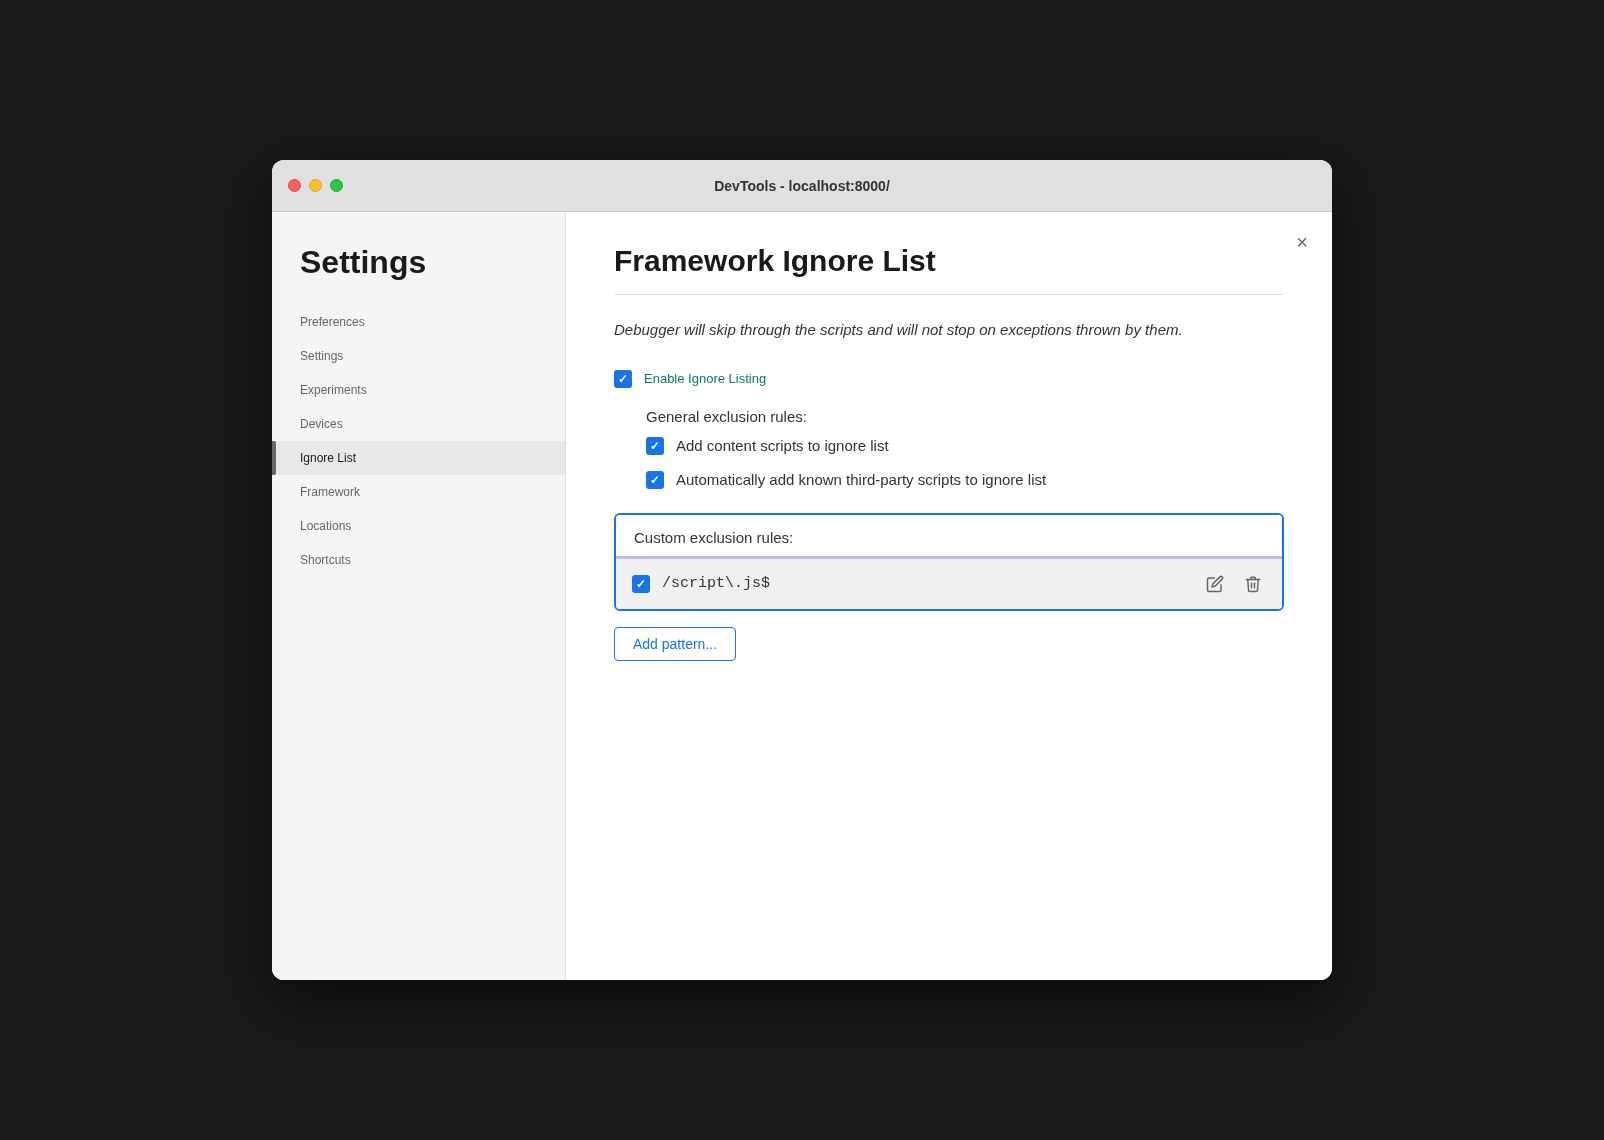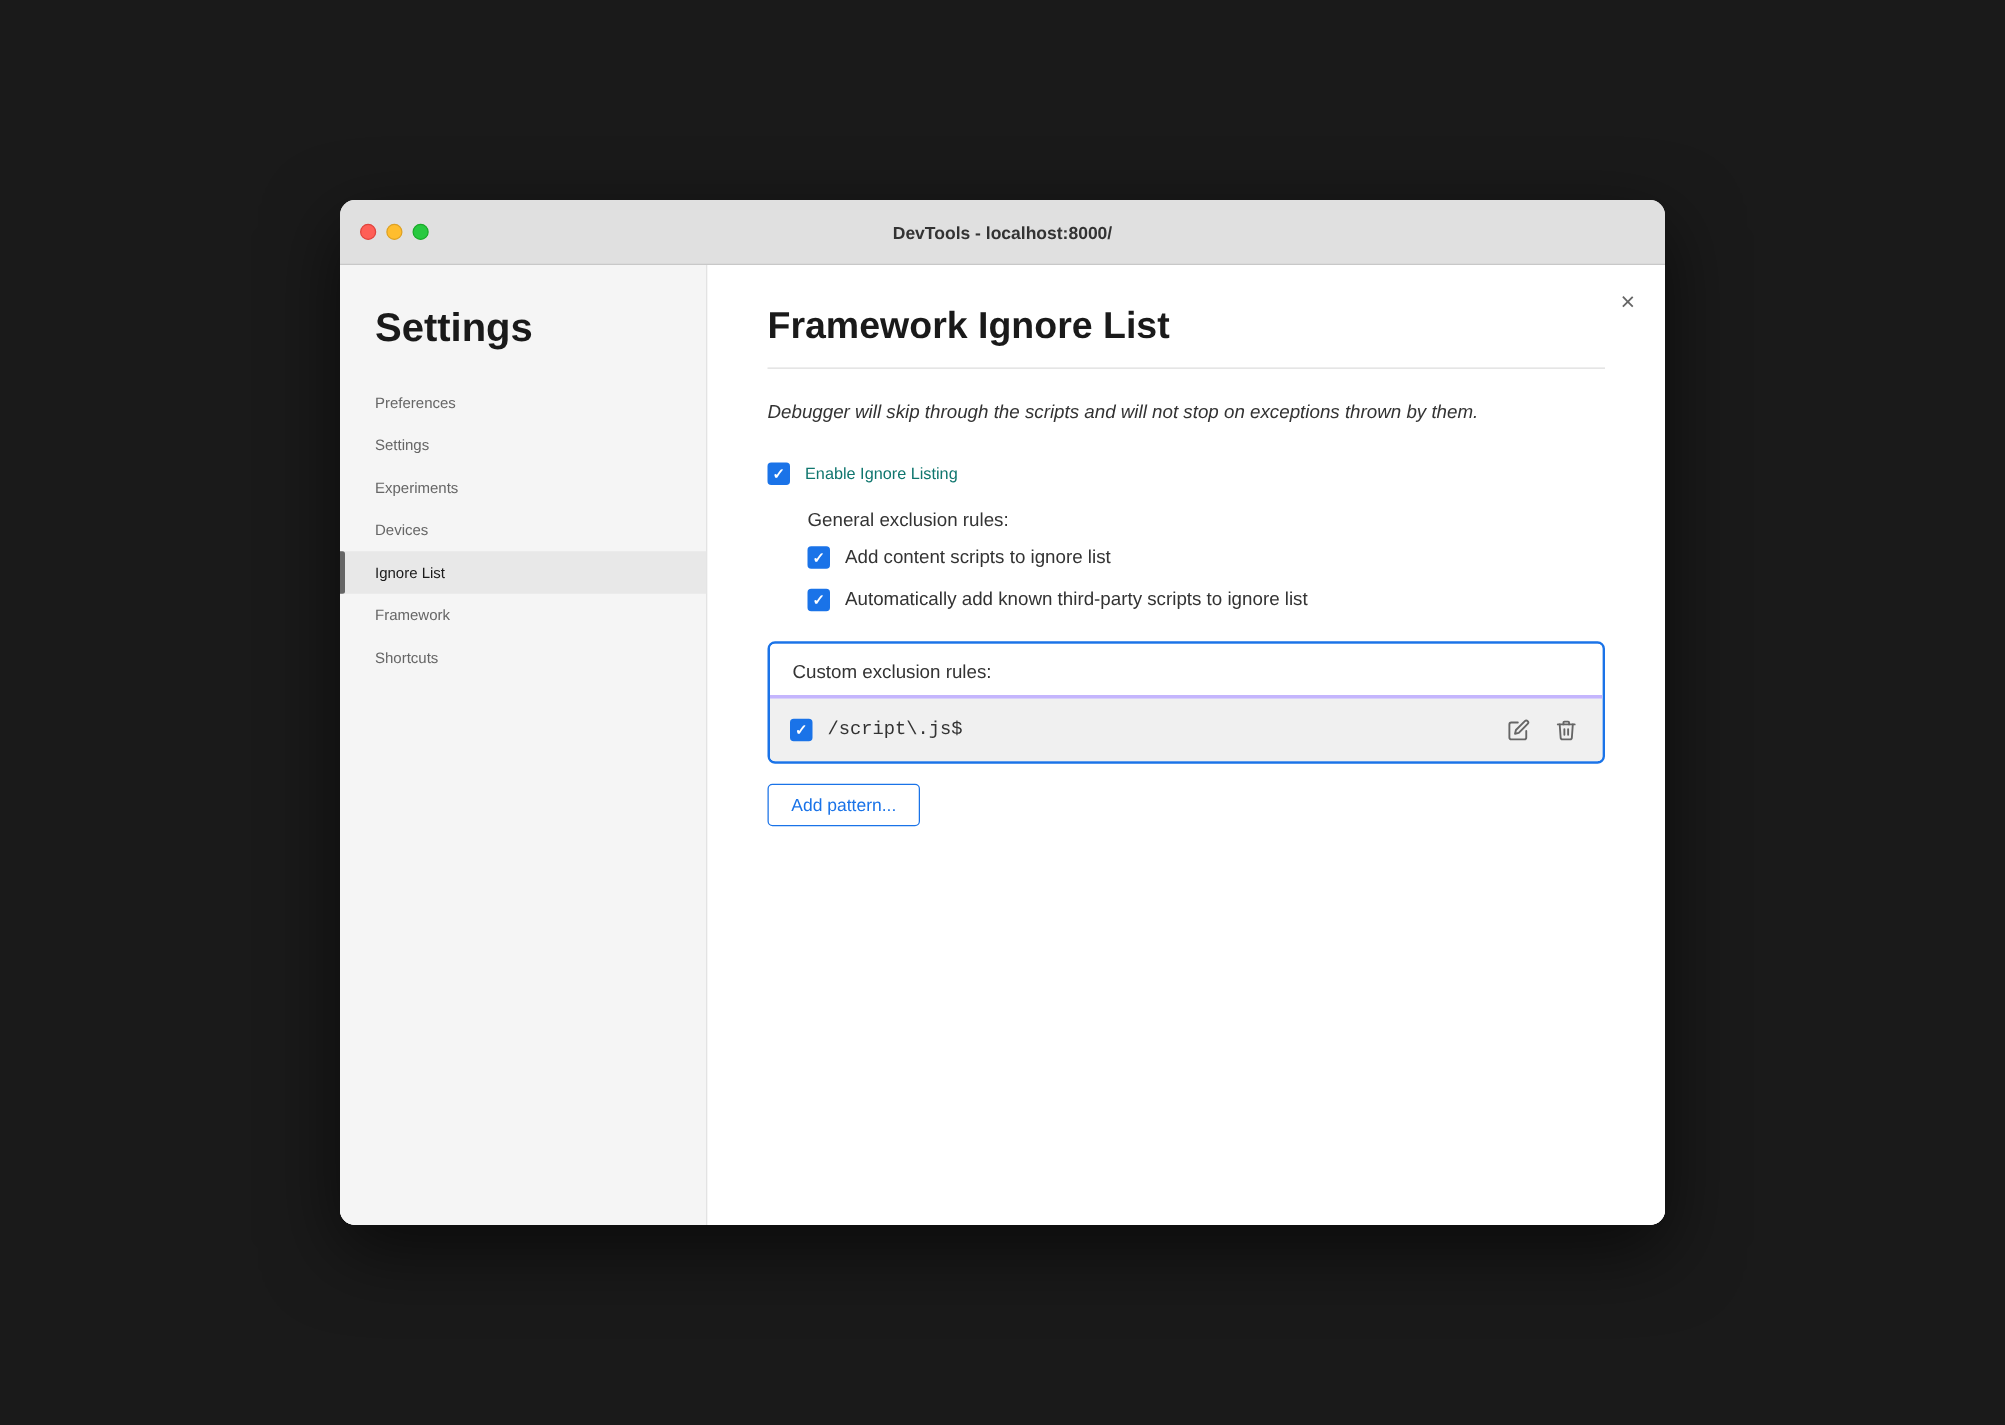"Locations" div.sidebar-item { html: none -> <div> <span>Locations</span> </div> }
